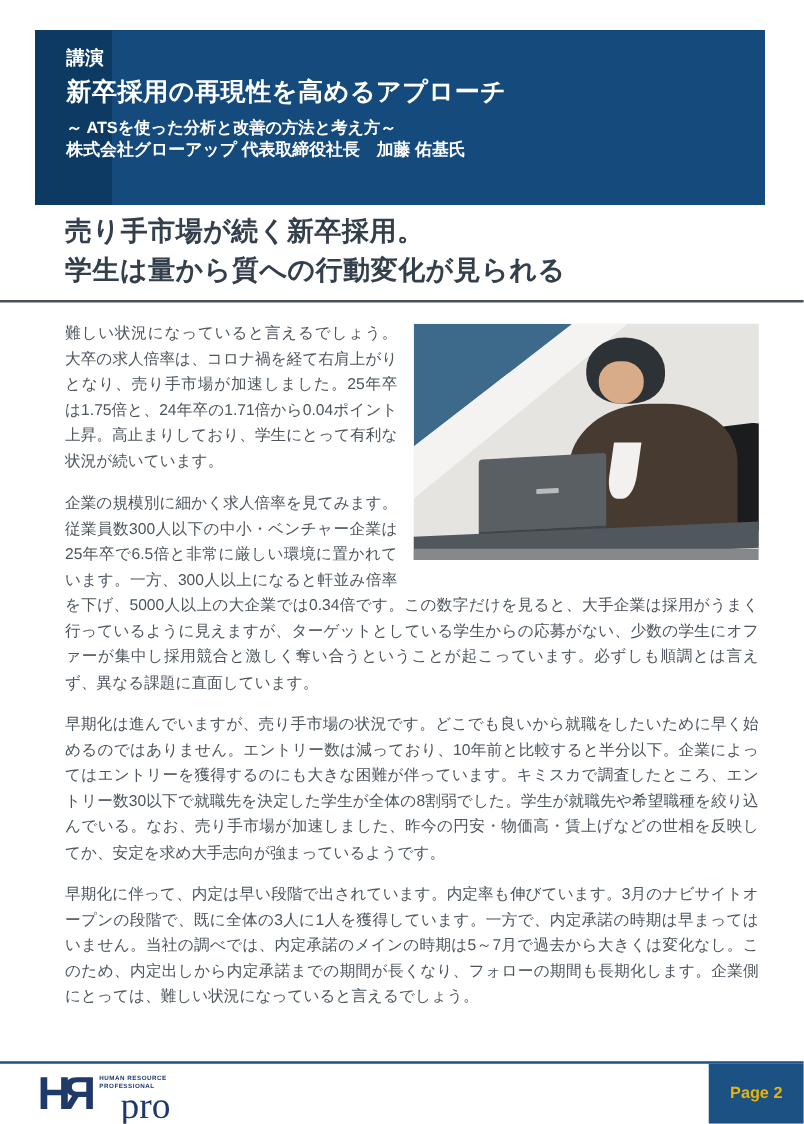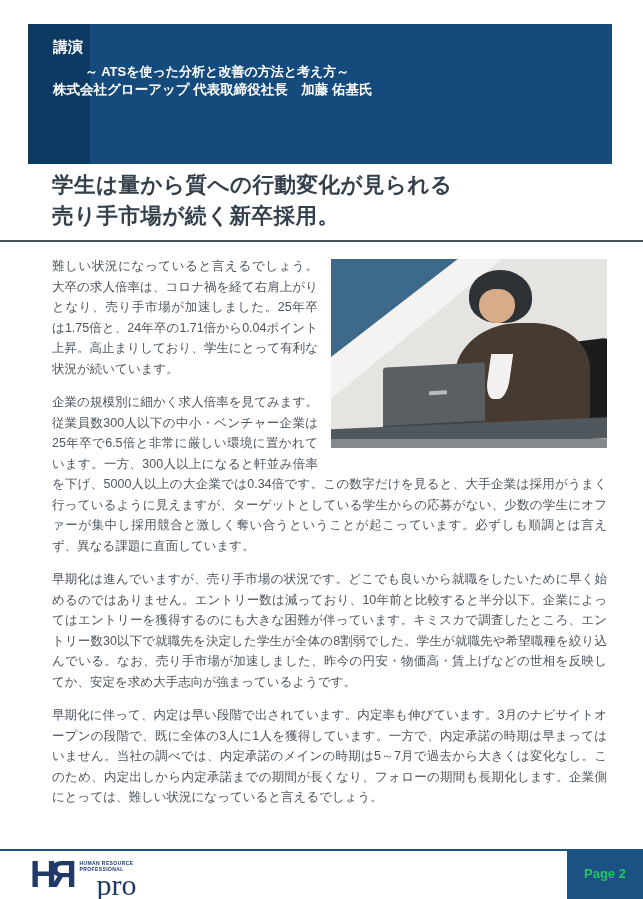"新卒採用の再現性を高めるアプローチ" div.hdr-title { html: none -> <div>新卒採用の再現性を高めるアプローチ</div> }
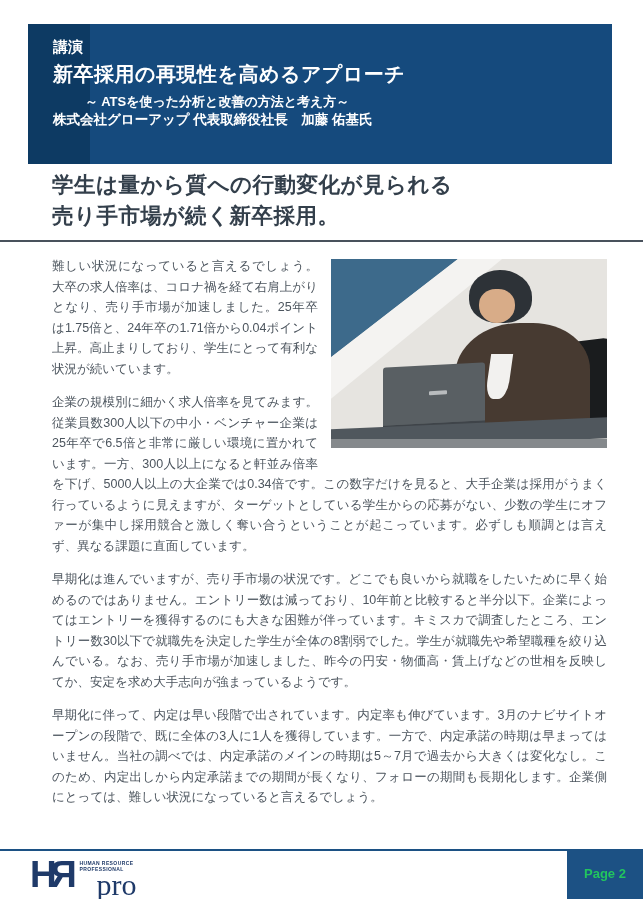"～ ATSを使った分析と改善の方法と考え方～" .hdr-subtitle { margin-left: 32px -> none }
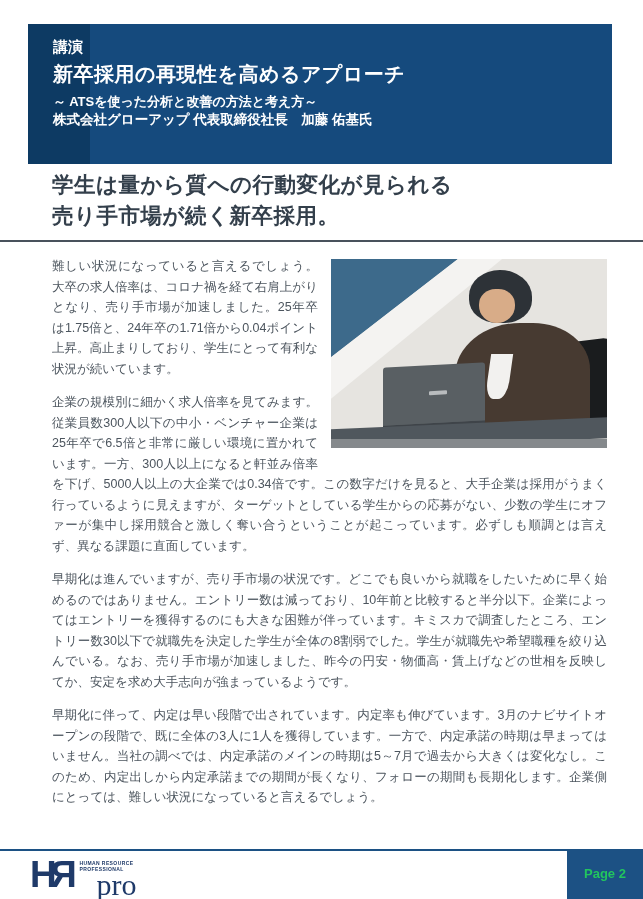"学生は量から質への行動変化が見られる" div { order: before "売り手市場が続く新卒採用。" -> after "売り手市場が続く新卒採用。" }
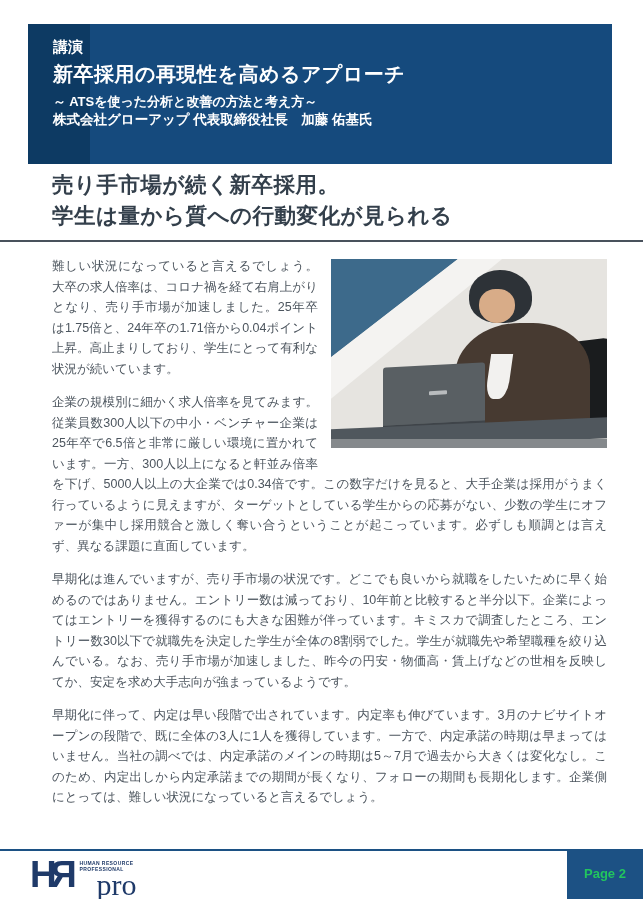"Page 2" .page-badge { color: #22c55e -> #eab308 }
